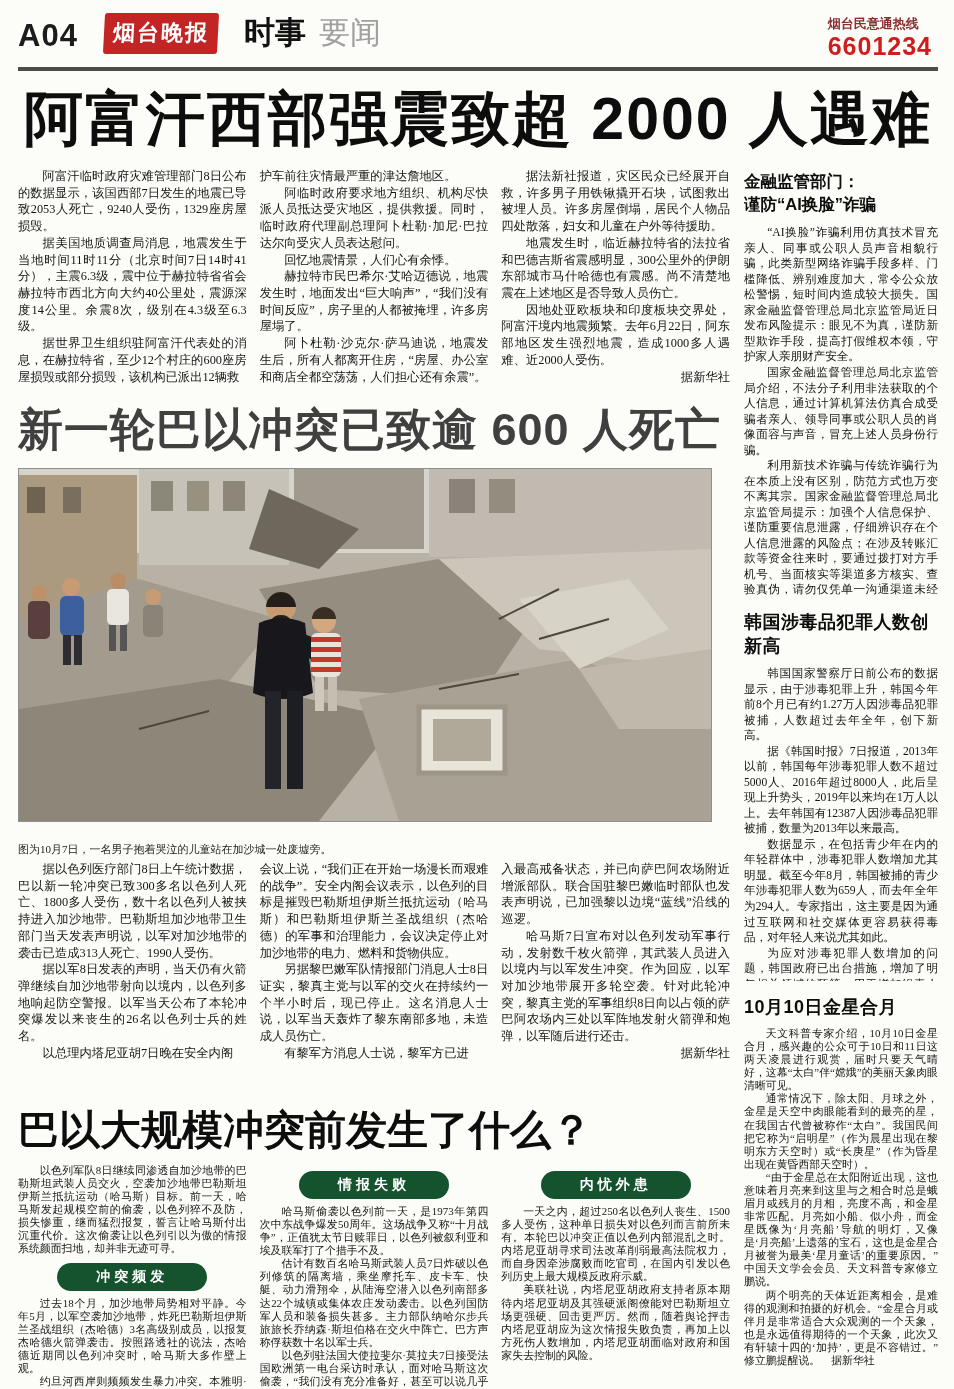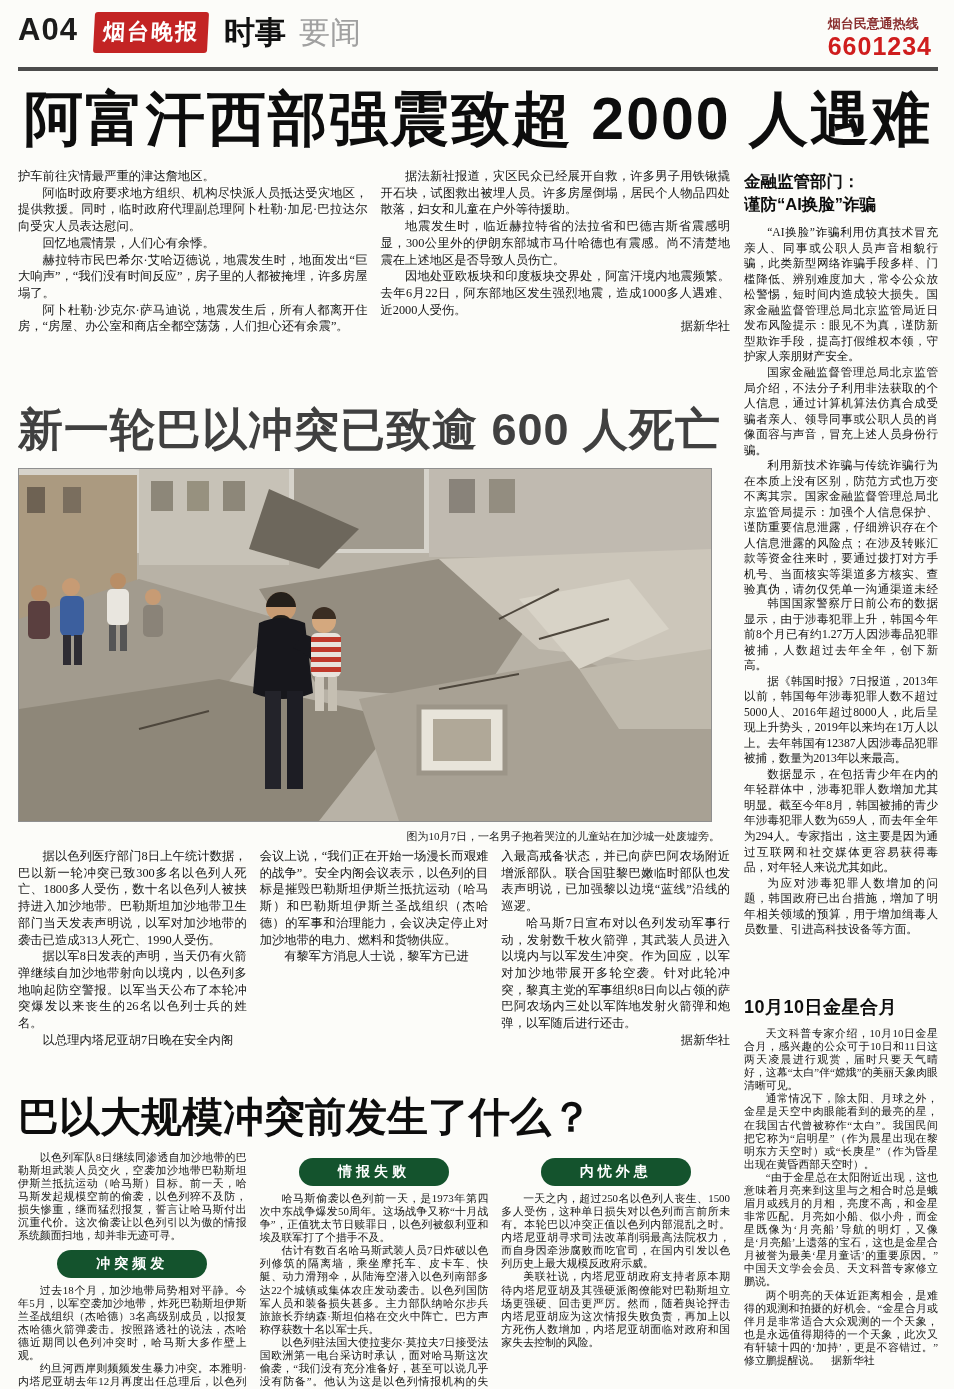"A04" .mh-left { align-items: flex-start -> flex-end; gap: 16px -> 26px }
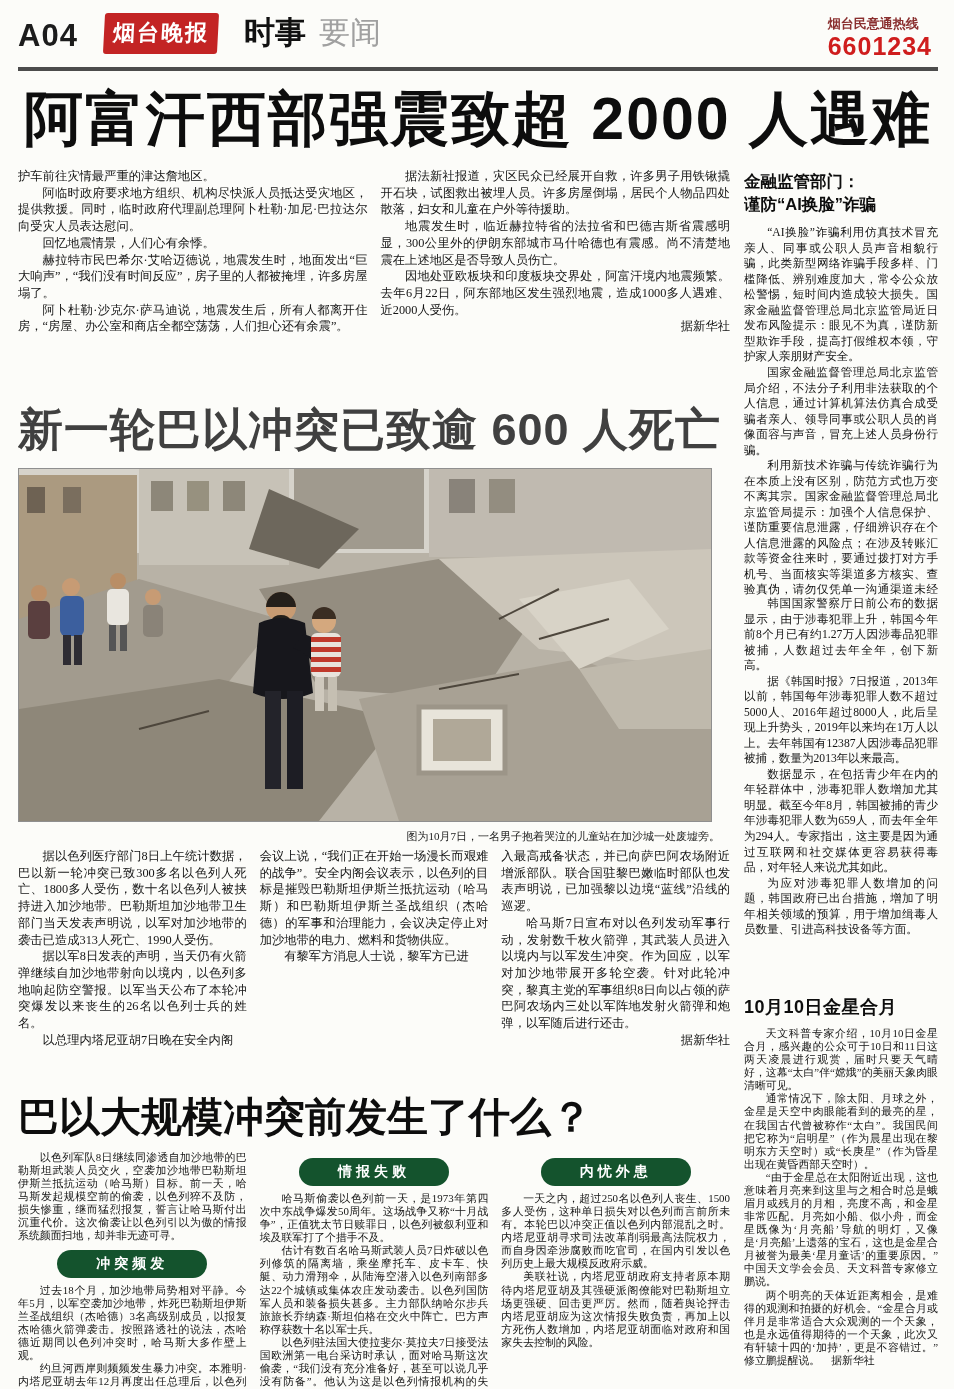"阿富汗临时政府灾难管理部门8日公布的数据显示，该国西部7日发生的地震已导致205" div.col { html: none -> <div> <p>阿富汗临时政府灾难管理部门8日公布的数据显示，该国西部7日发生的地震已导致2053人死亡，9240人受伤，1329座房屋损毁。</p> <p>据美国地质调查局消息，地震发生于当地时间11时11分（北京时间7日14时41分），主震6.3级，震中位于赫拉特省省会赫拉特市西北方向大约40公里处，震源深度14公里。余震8次，级别在4.3级至6.3级。</p> <p>据世界卫生组织驻阿富汗代表处的消息，在赫拉特省，至少12个村庄的600座房屋损毁或部分损毁，该机构已派出12辆救</p> </div> }
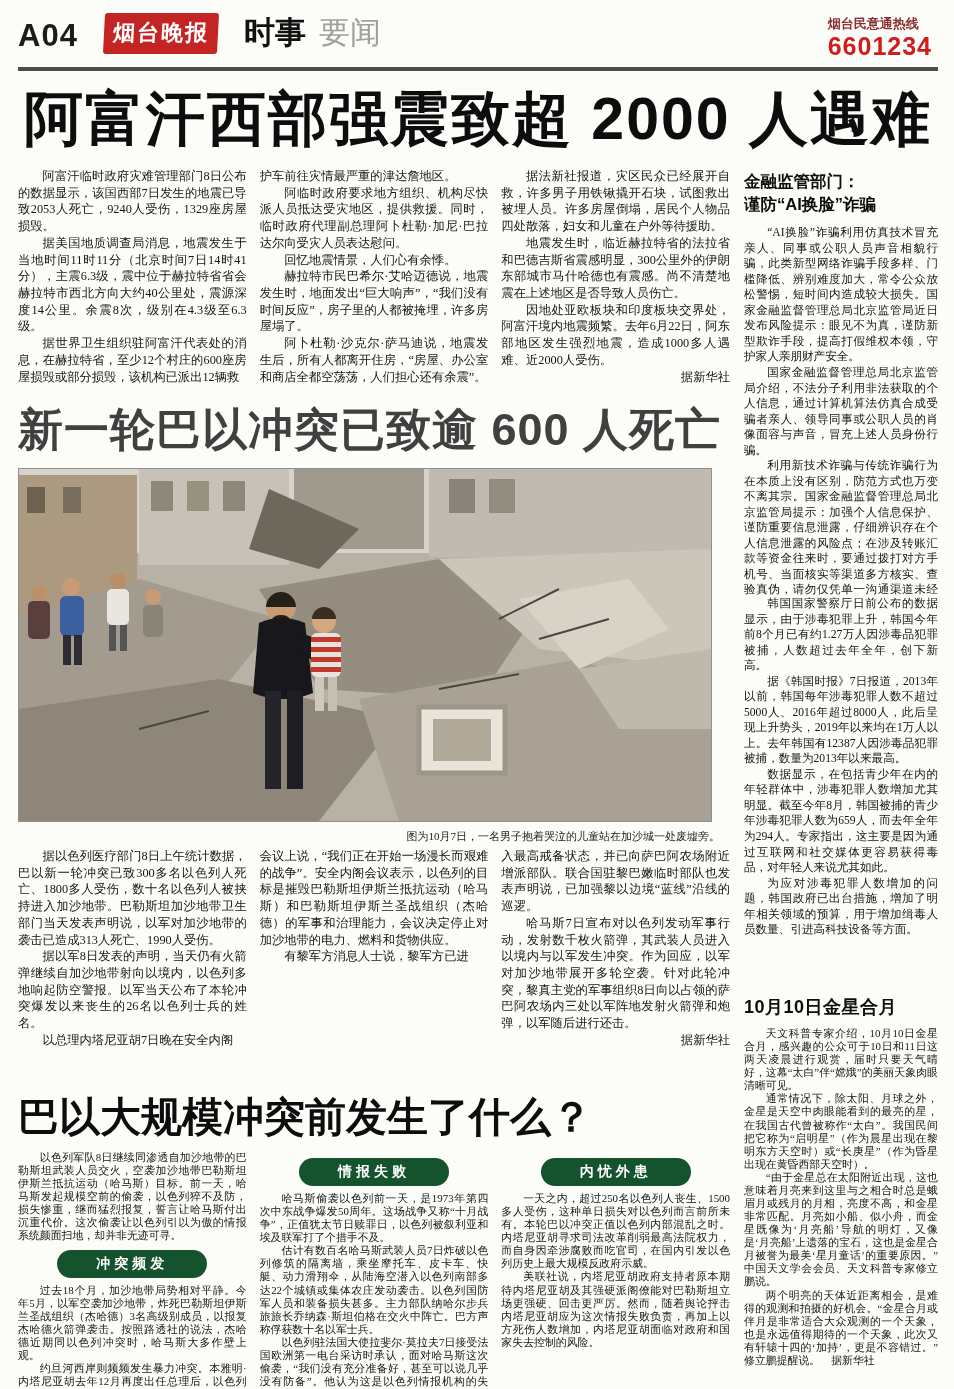"韩国涉毒品犯罪人数创新高" h3.sb-title2 { html: none -> <h3>韩国涉毒品犯罪人数创新高</h3> }
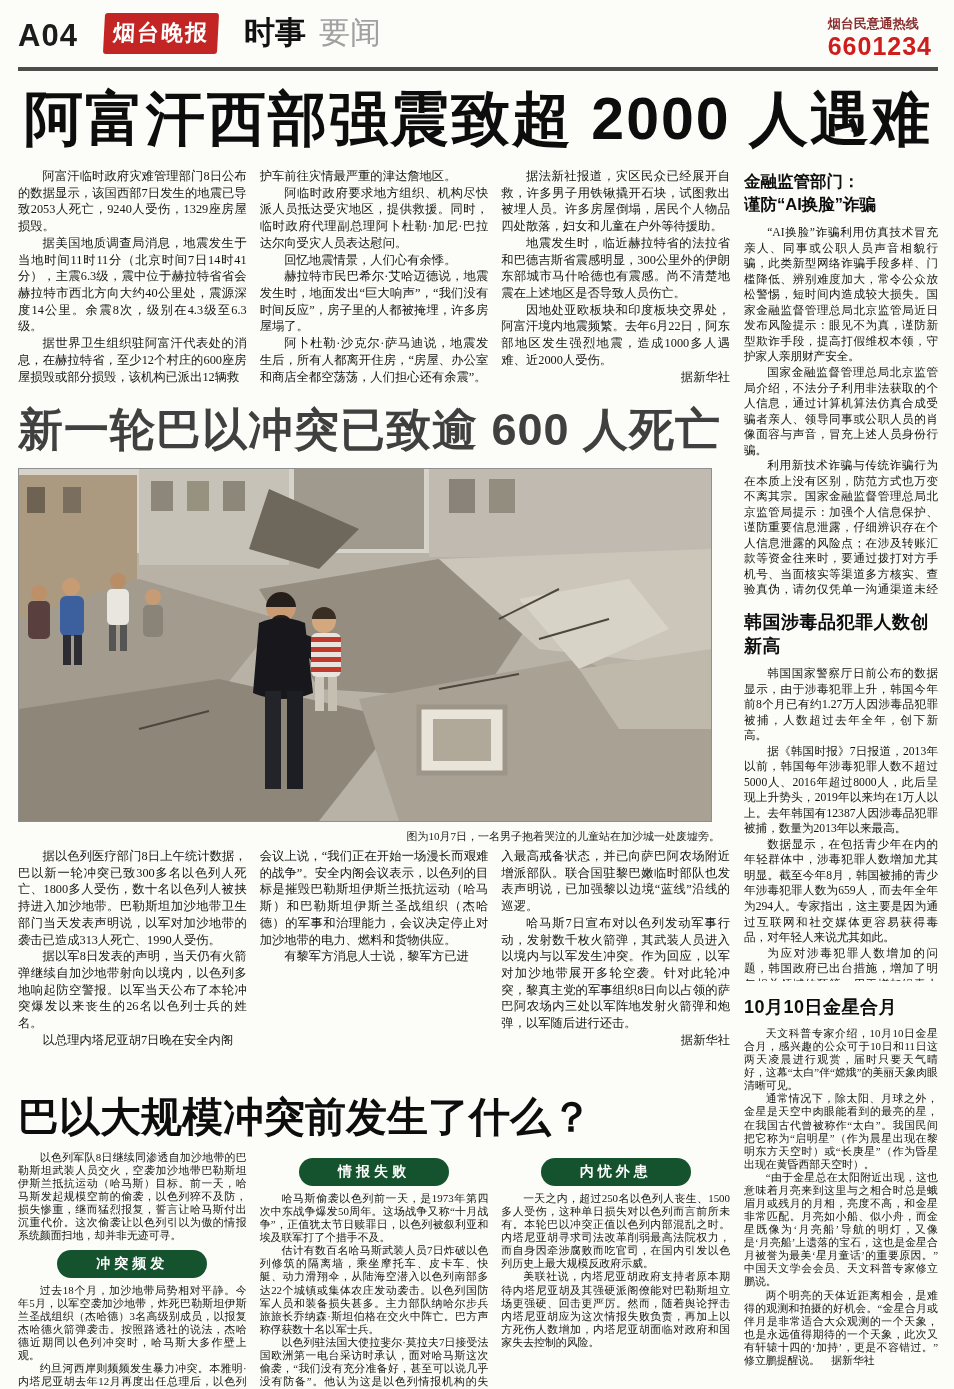"图为10月7日，一名男子抱着哭泣的儿童站在加沙城一处废墟旁。" .photo figcaption { padding: 7px 10px 0 0 -> 20px 10px 0 0; text-align: right -> left }
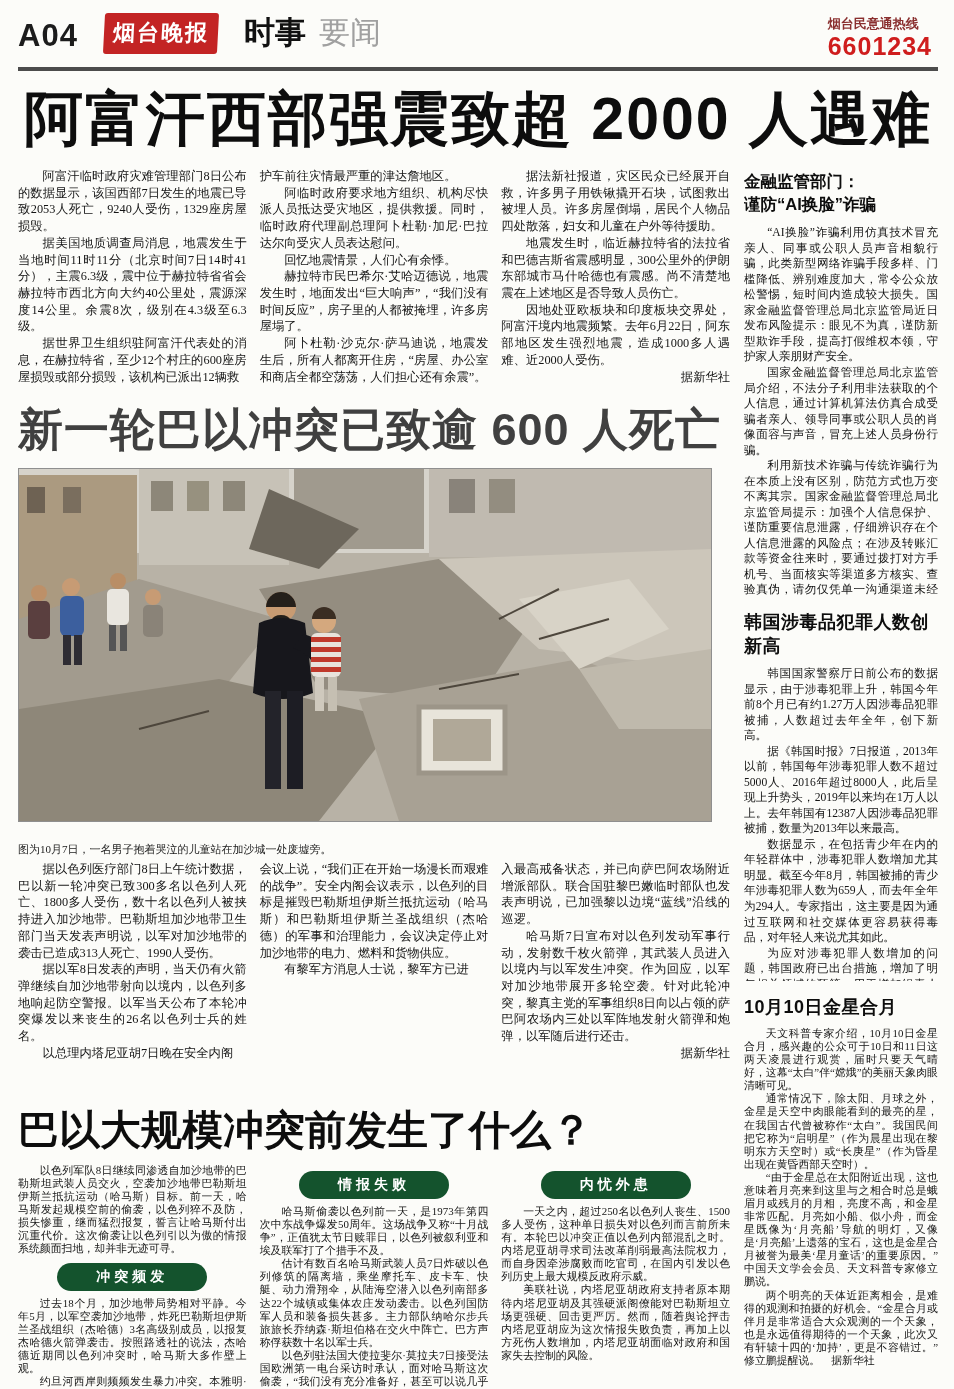"另据黎巴嫩军队情报部门消息人士8日证实，黎真主党与以军的交火在持续约一个半小时后" p { html: none -> <p>另据黎巴嫩军队情报部门消息人士8日证实，黎真主党与以军的交火在持续约一个半小时后，现已停止。这名消息人士说，以军当天轰炸了黎东南部多地，未造成人员伤亡。</p> }
